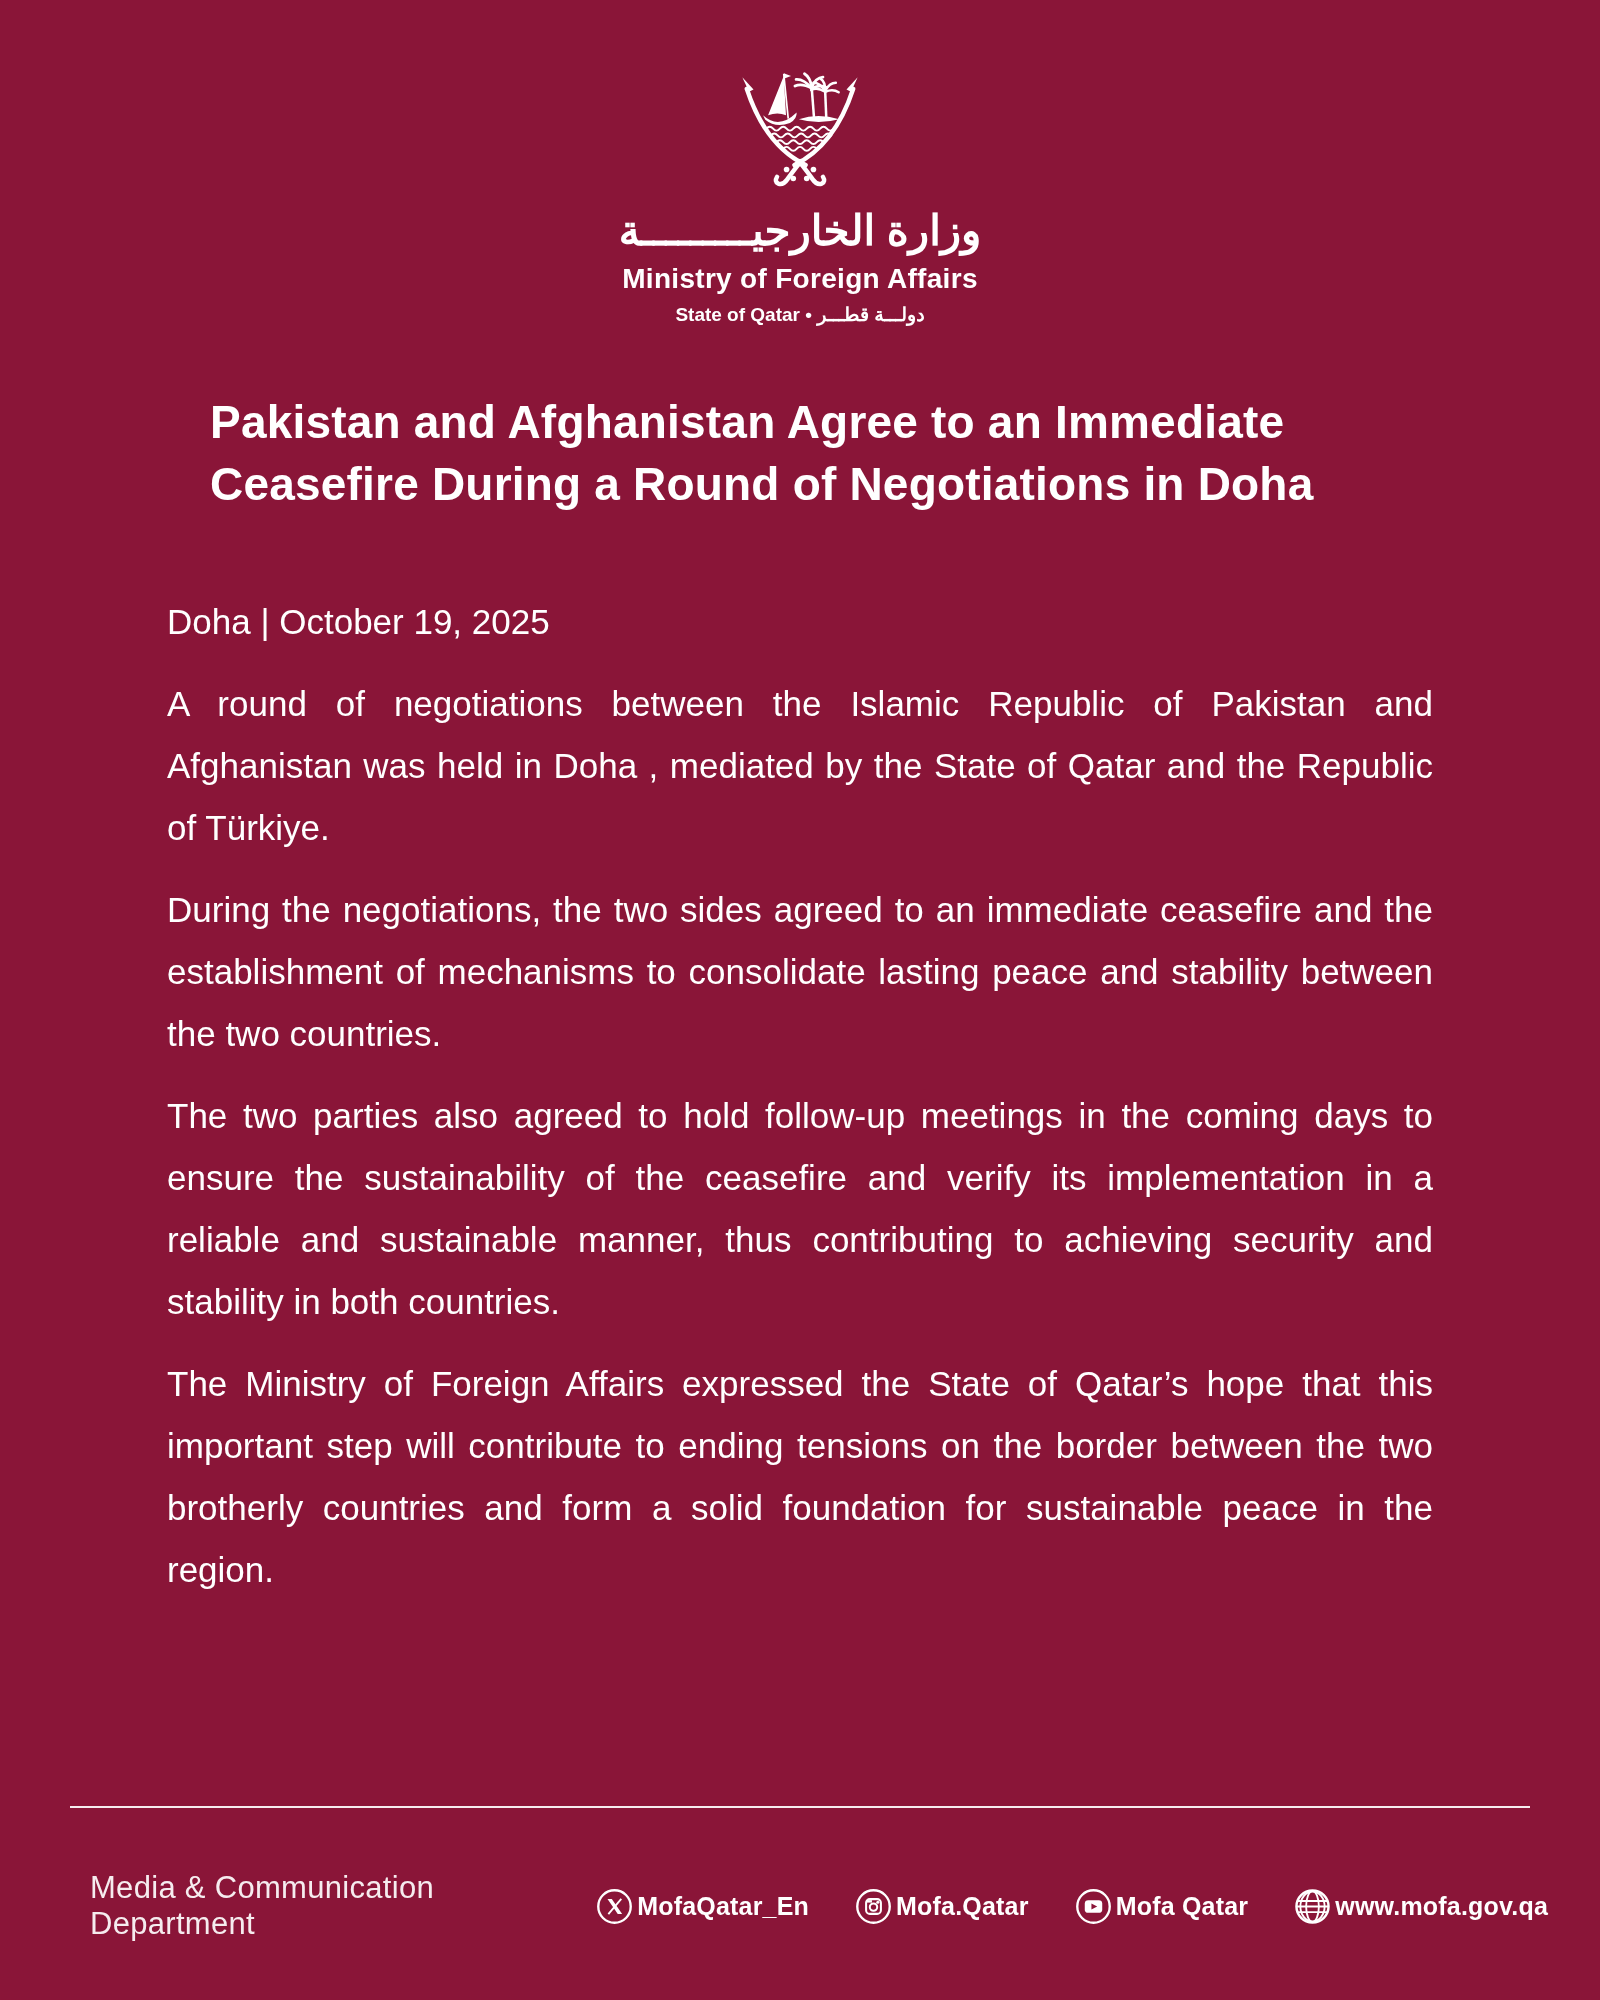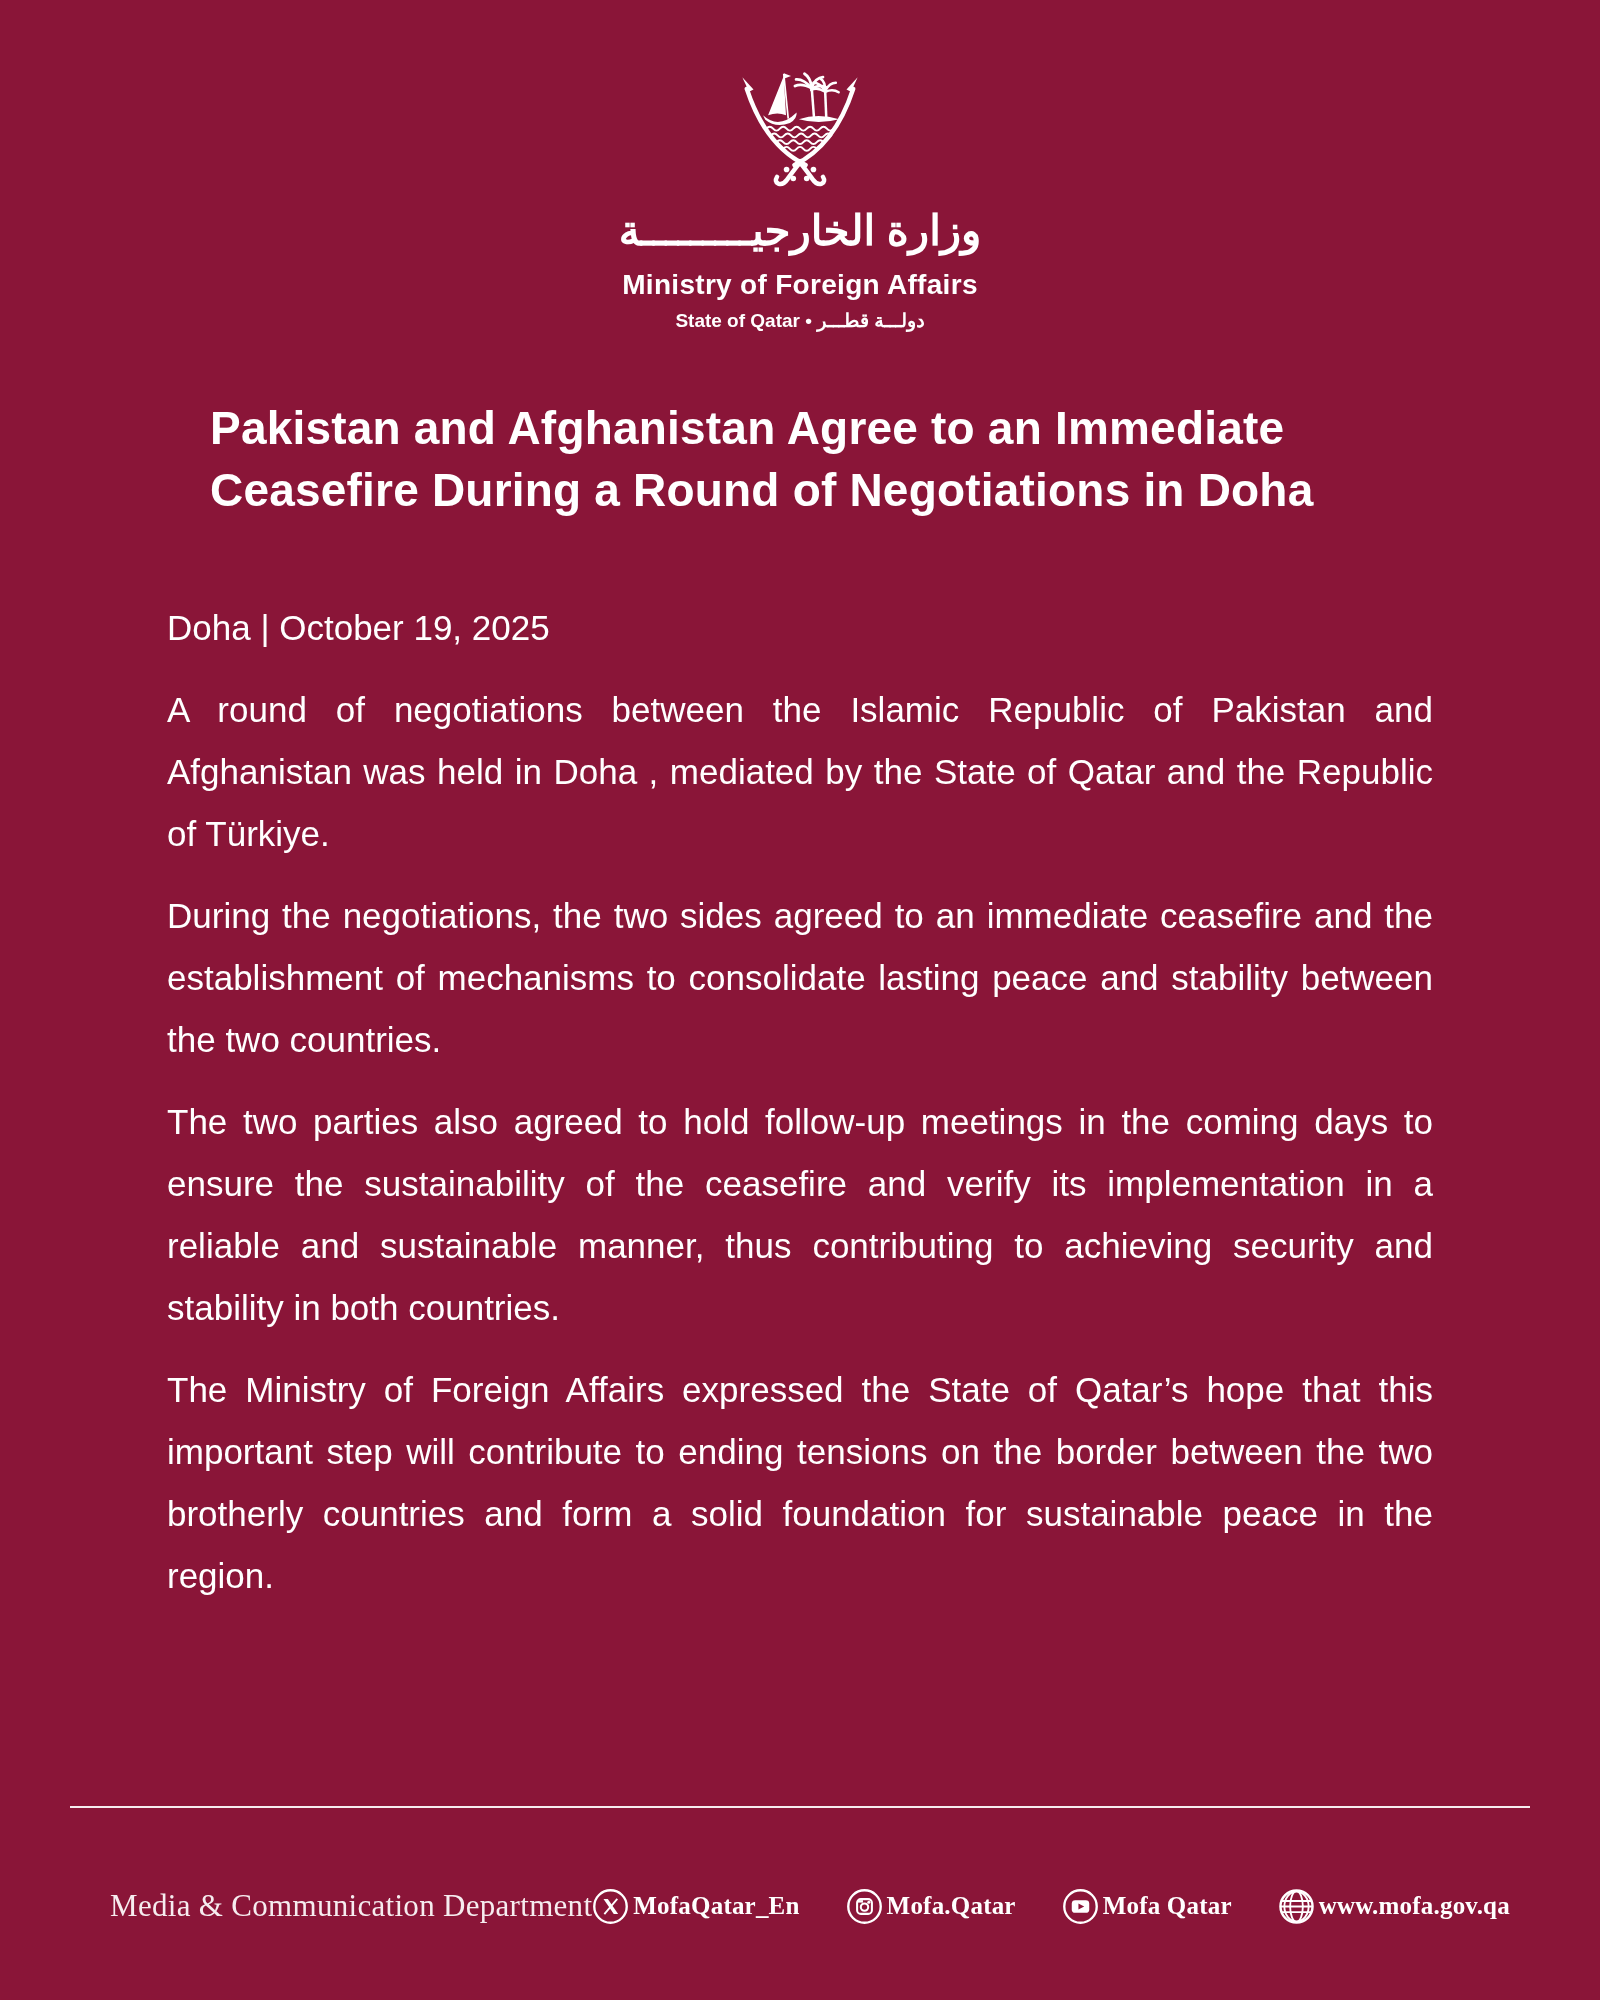"Ministry of Foreign Affairs" .en-name { margin-top: 10px -> 4px }
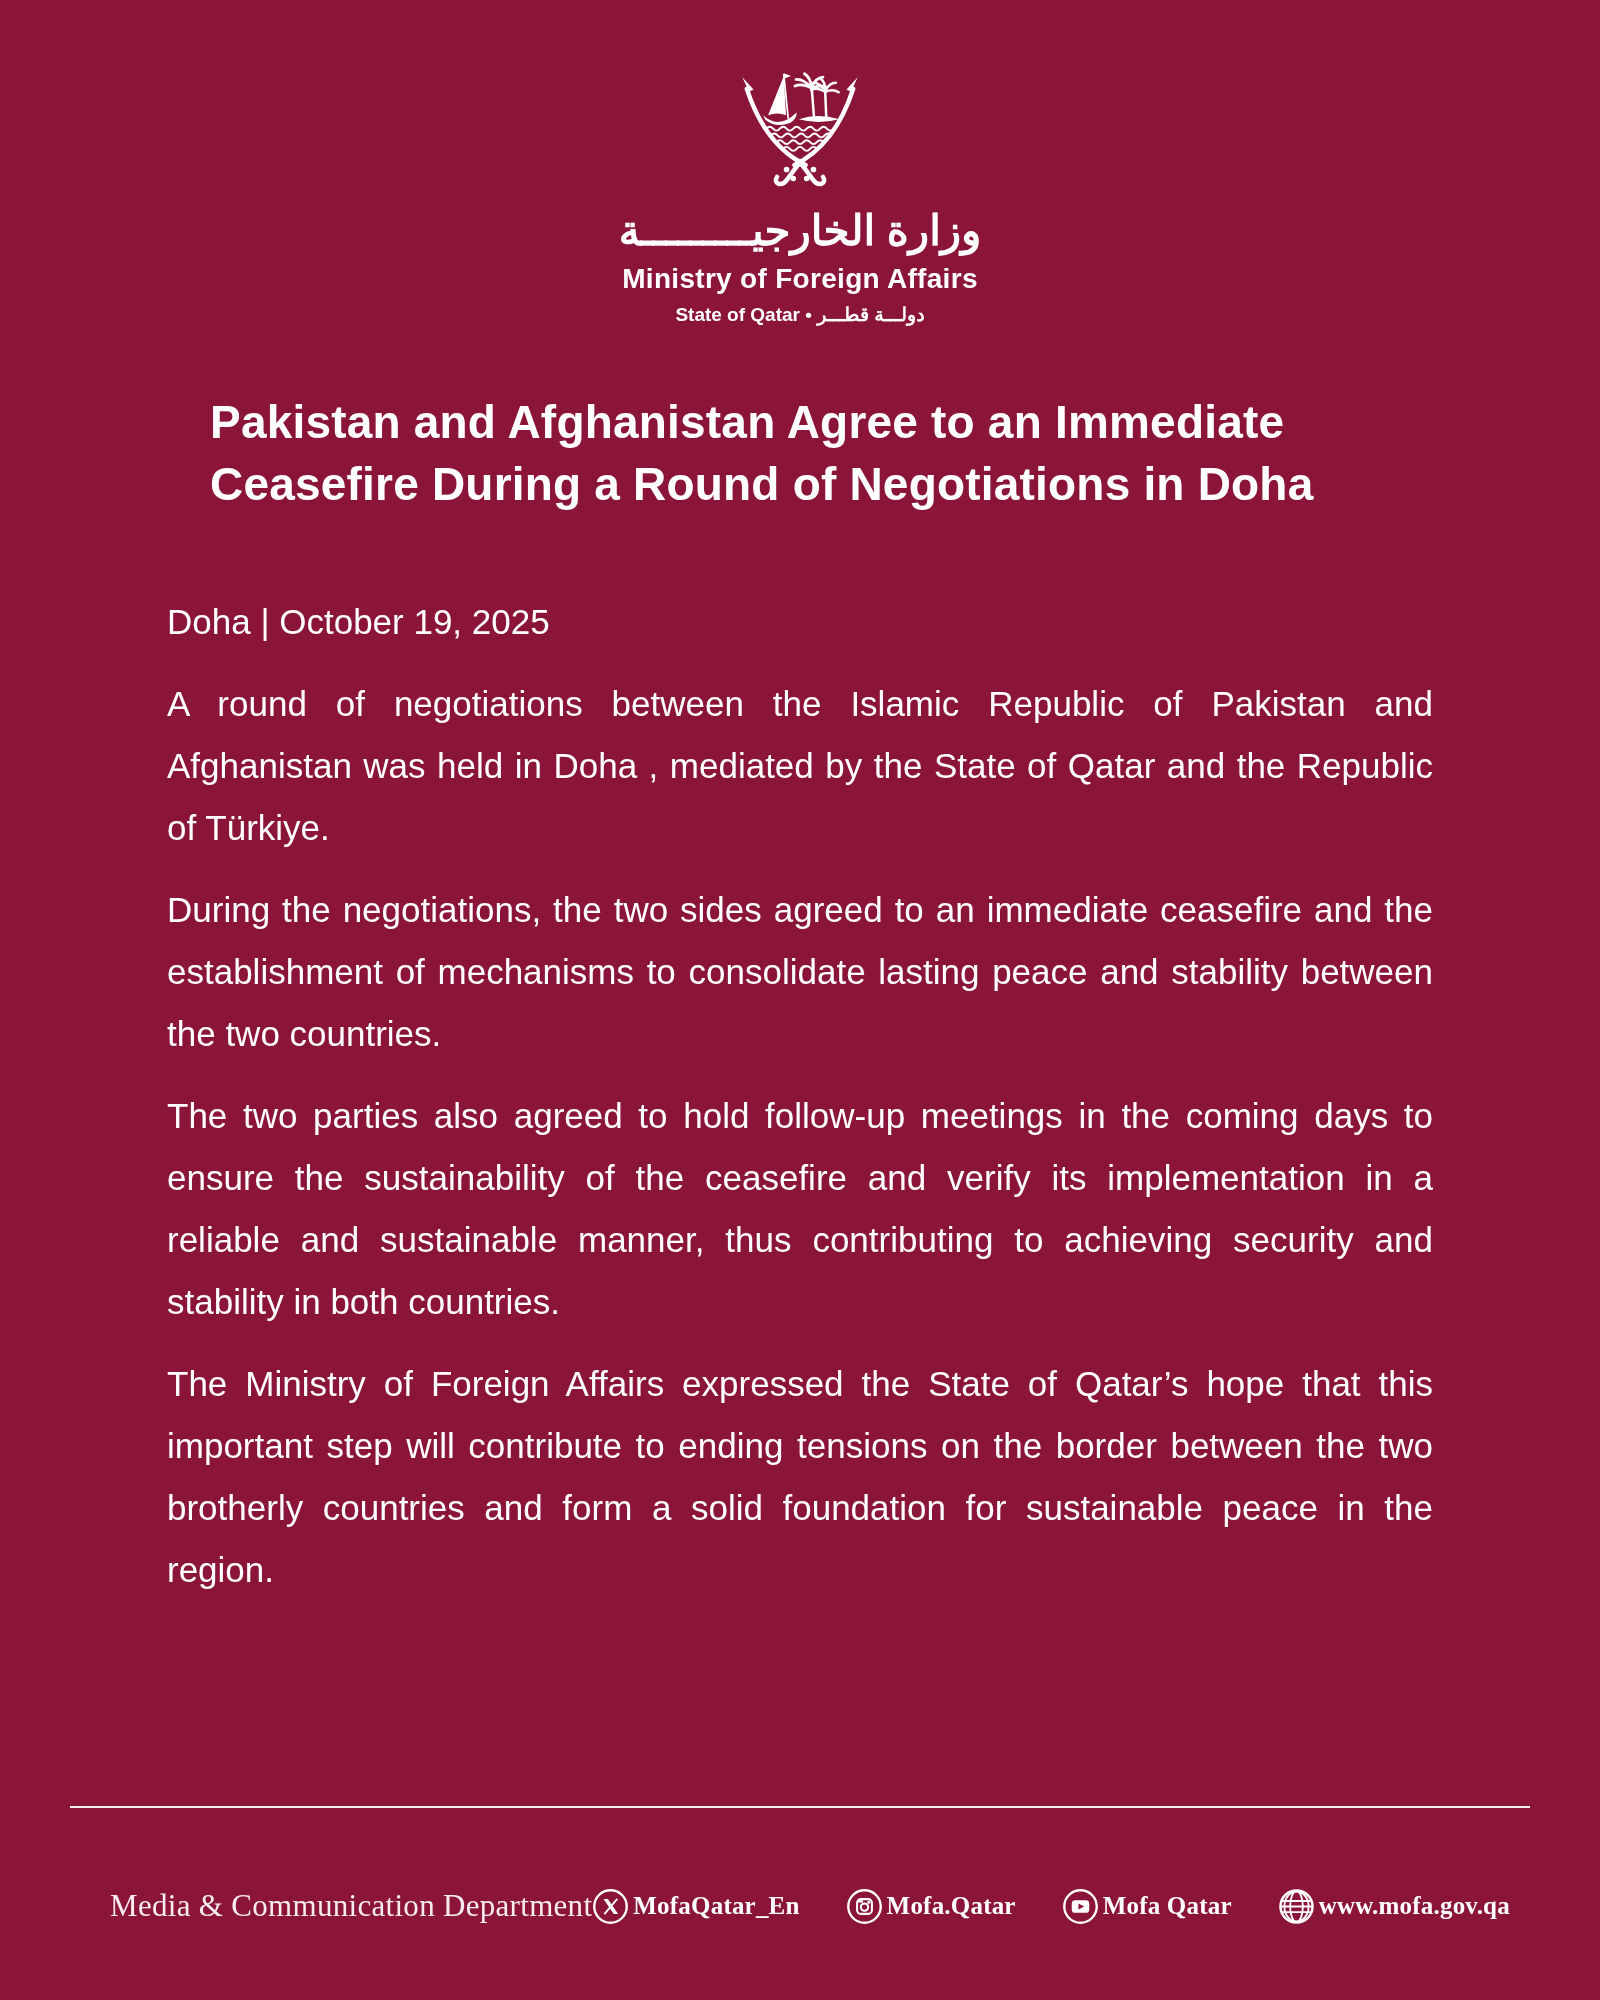"Media & Communication Department" .footer-row { font-family: Liberation Serif, serif -> none; right: 70px -> 52px }
